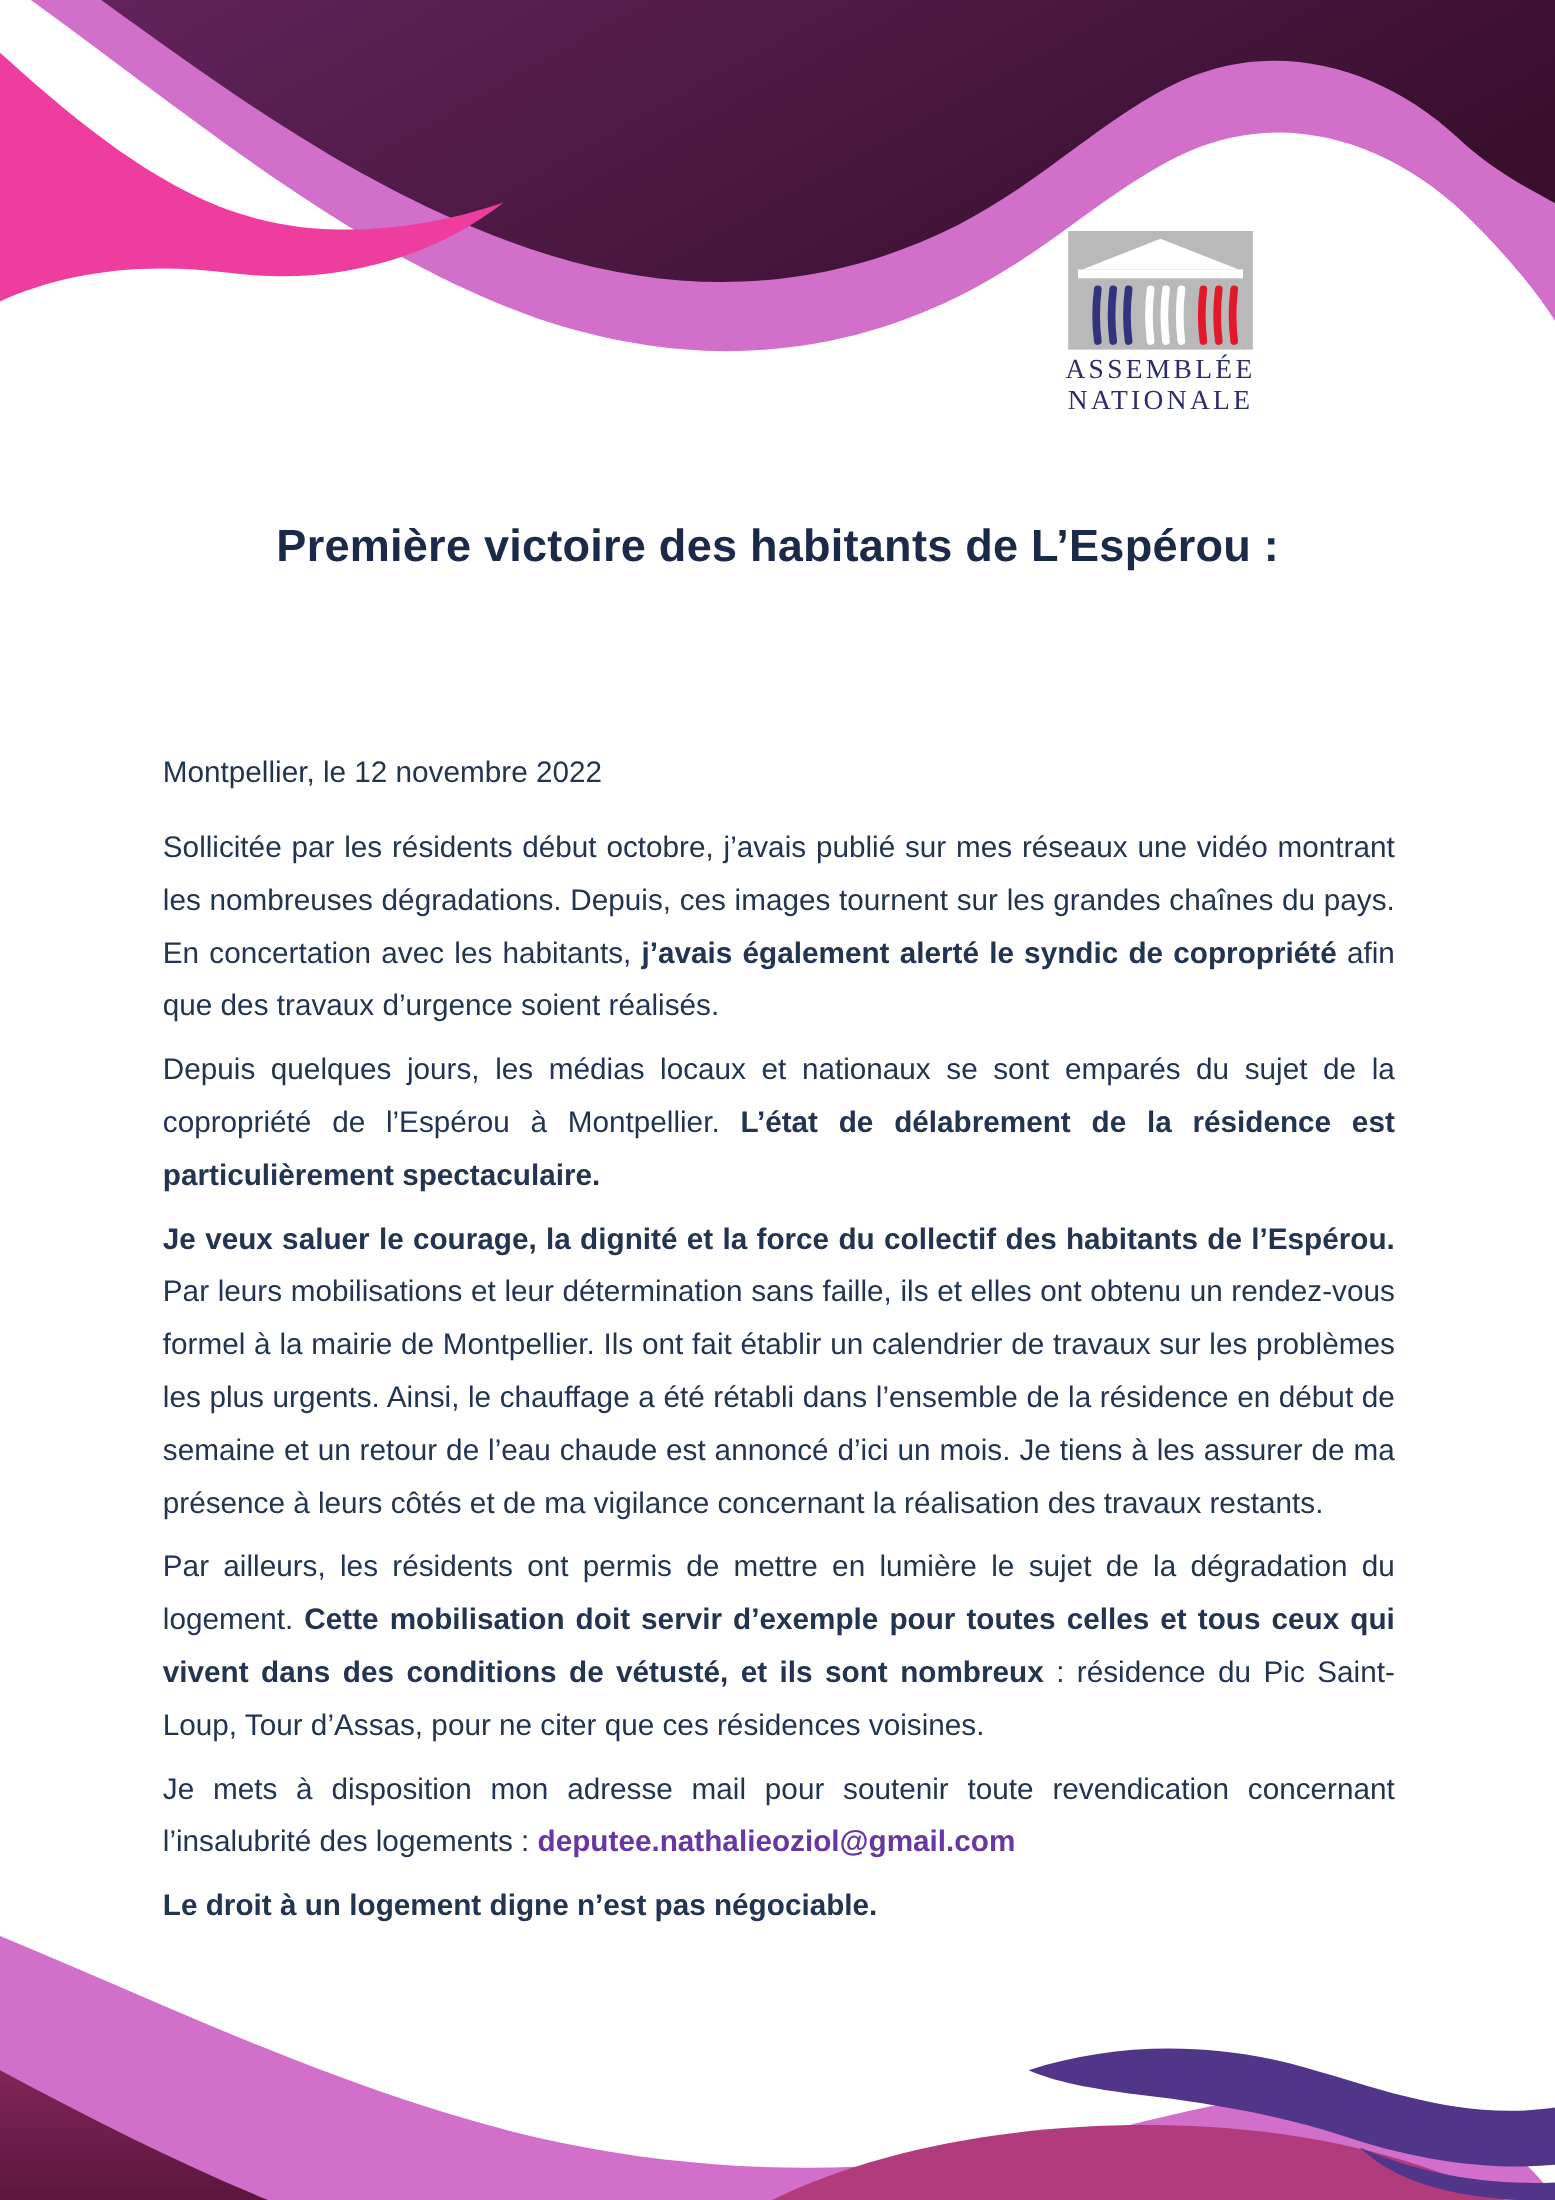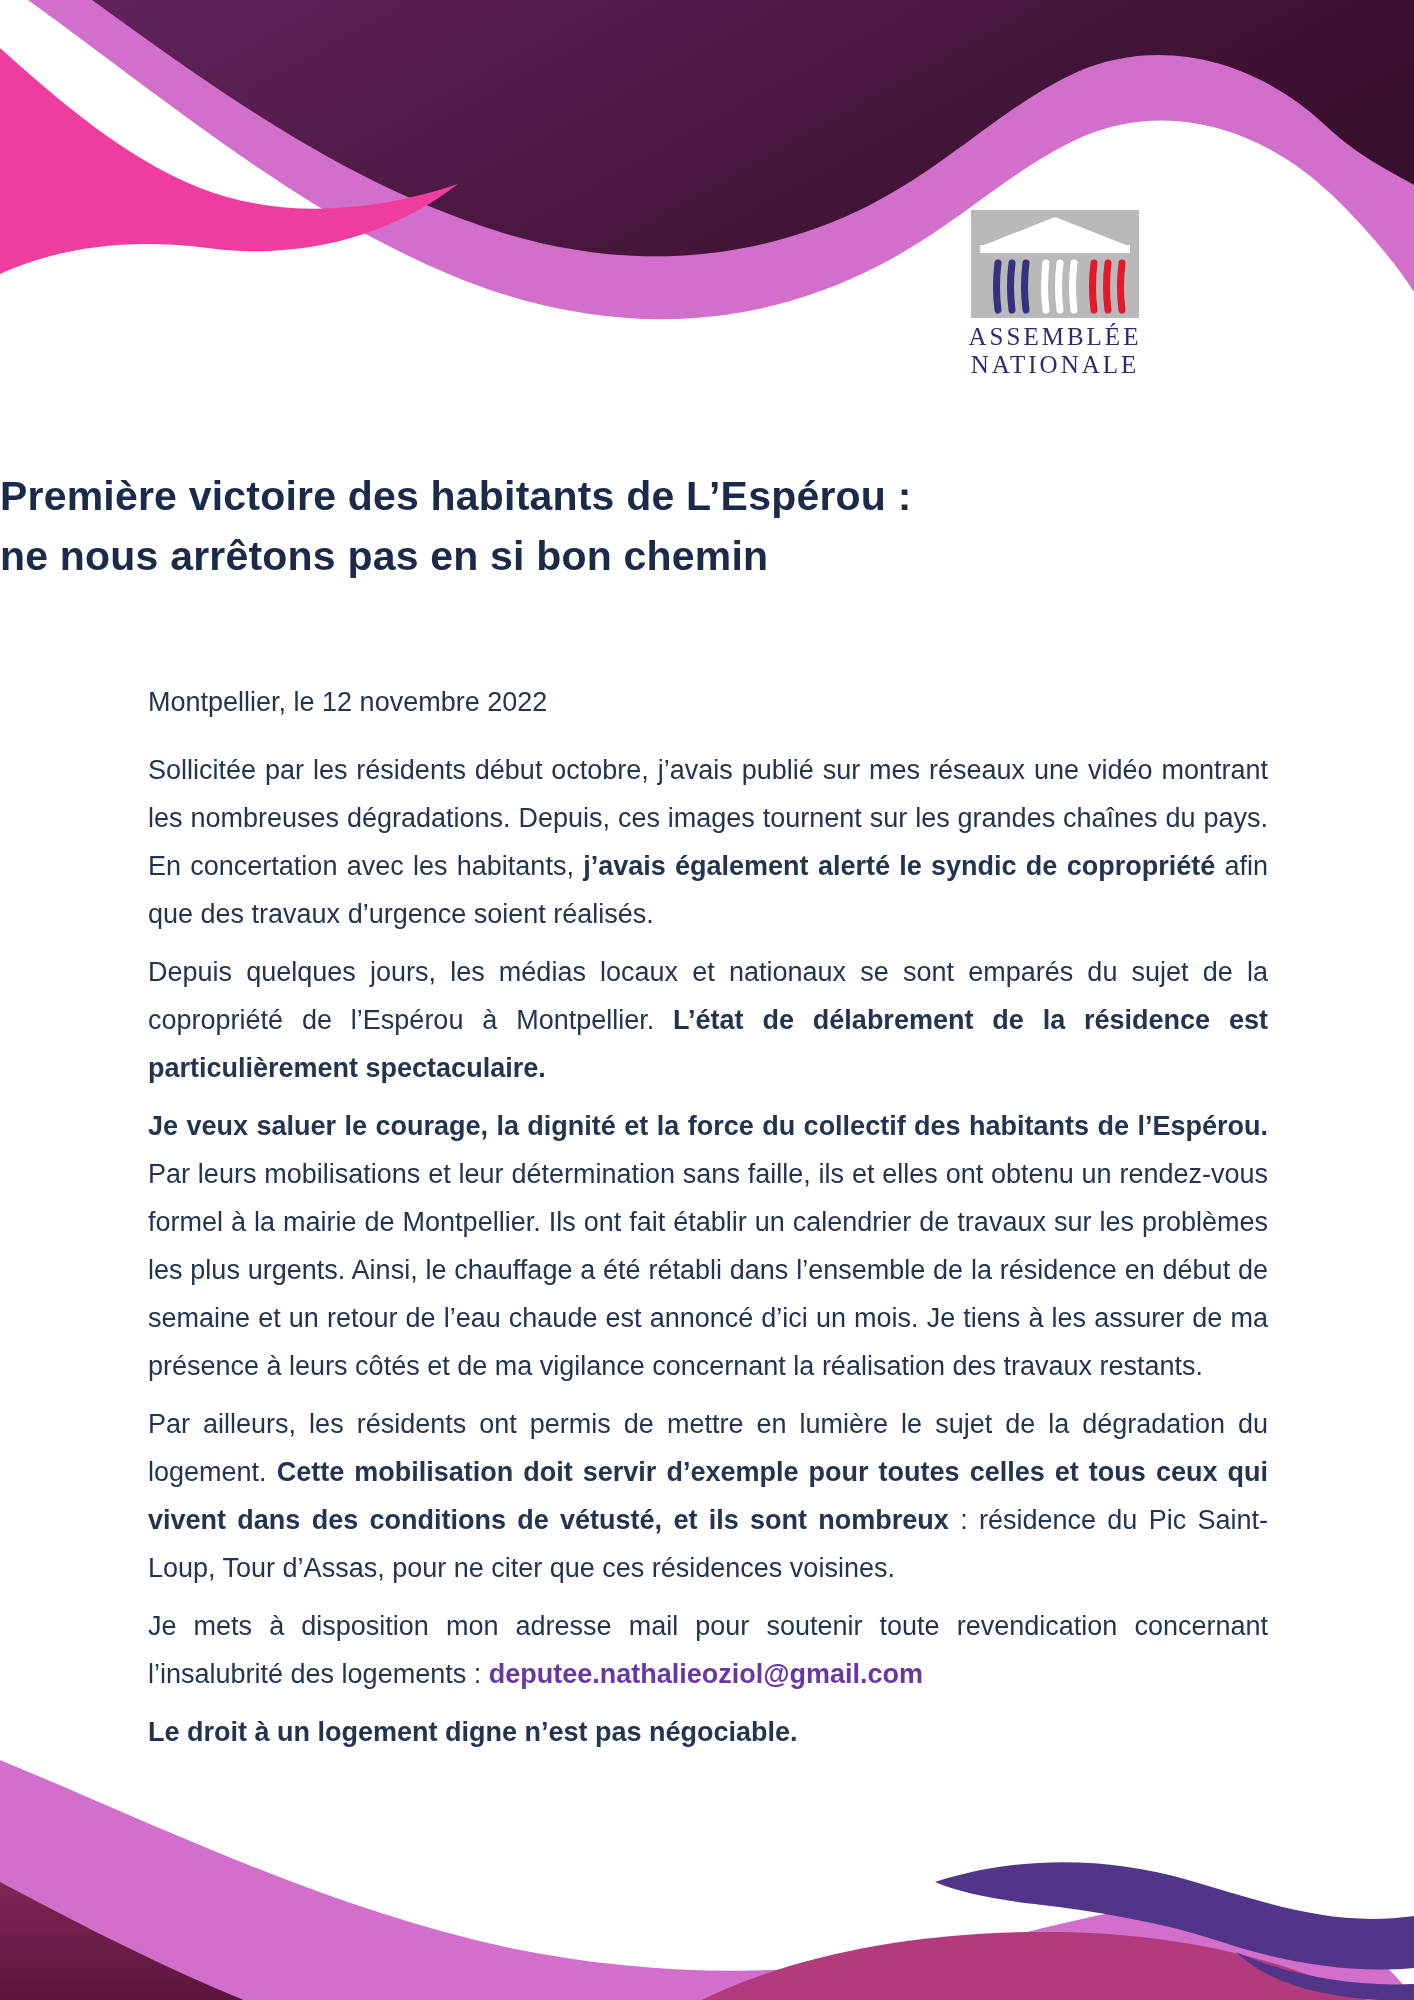"Première victoire des habitants de" .doc-title { text-align: left -> center }
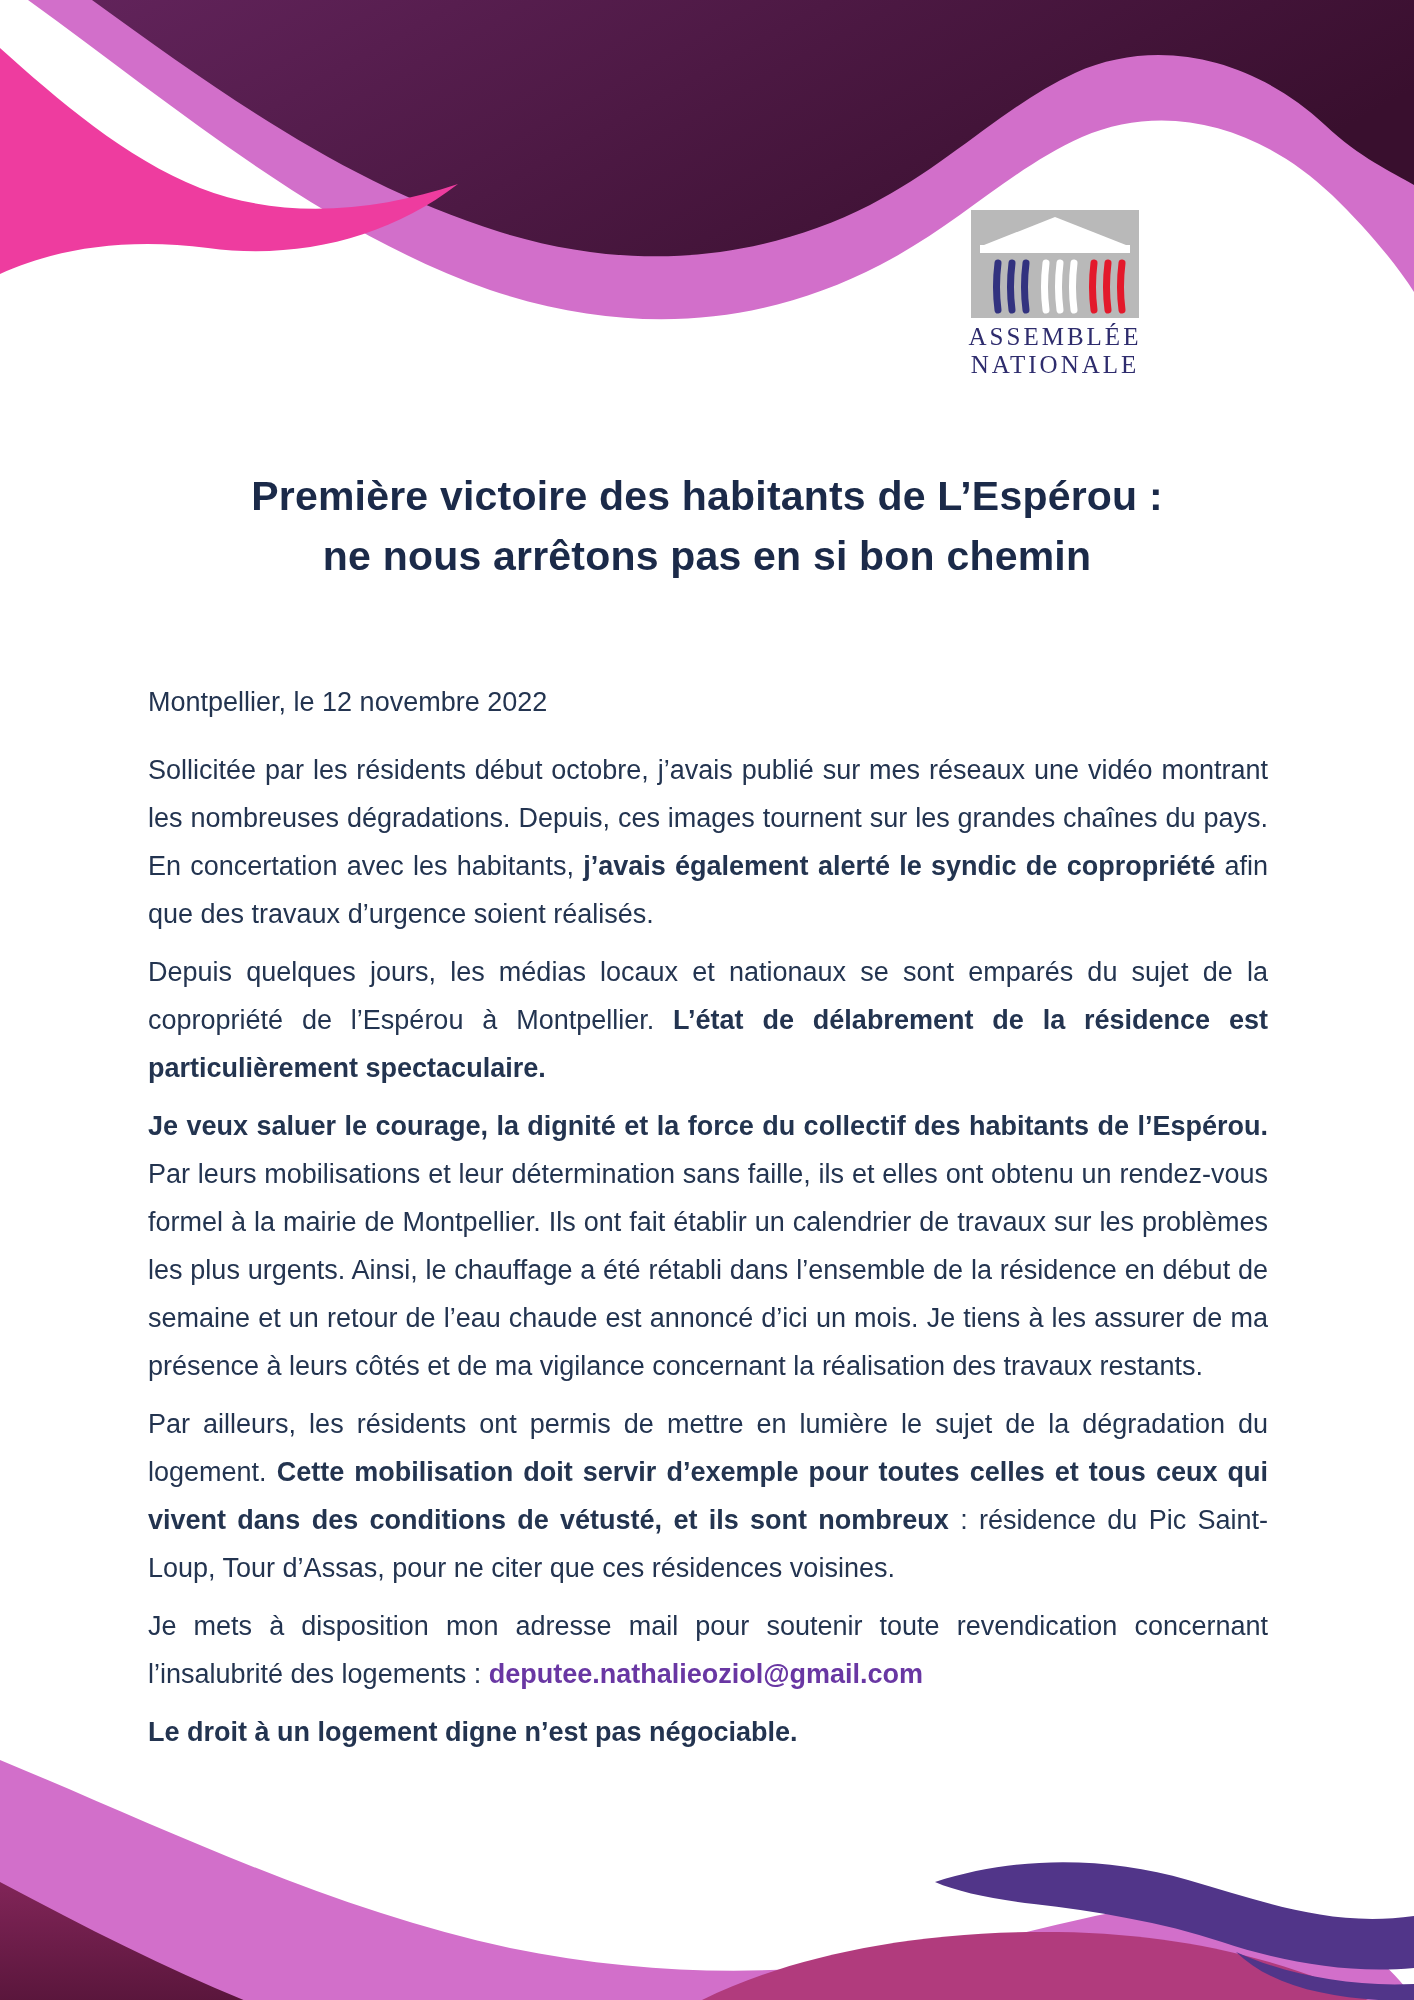"ne nous arrêtons pas en" span { html: <span>ne nous arrêtons pas en si bon chemin</span> -> none }
